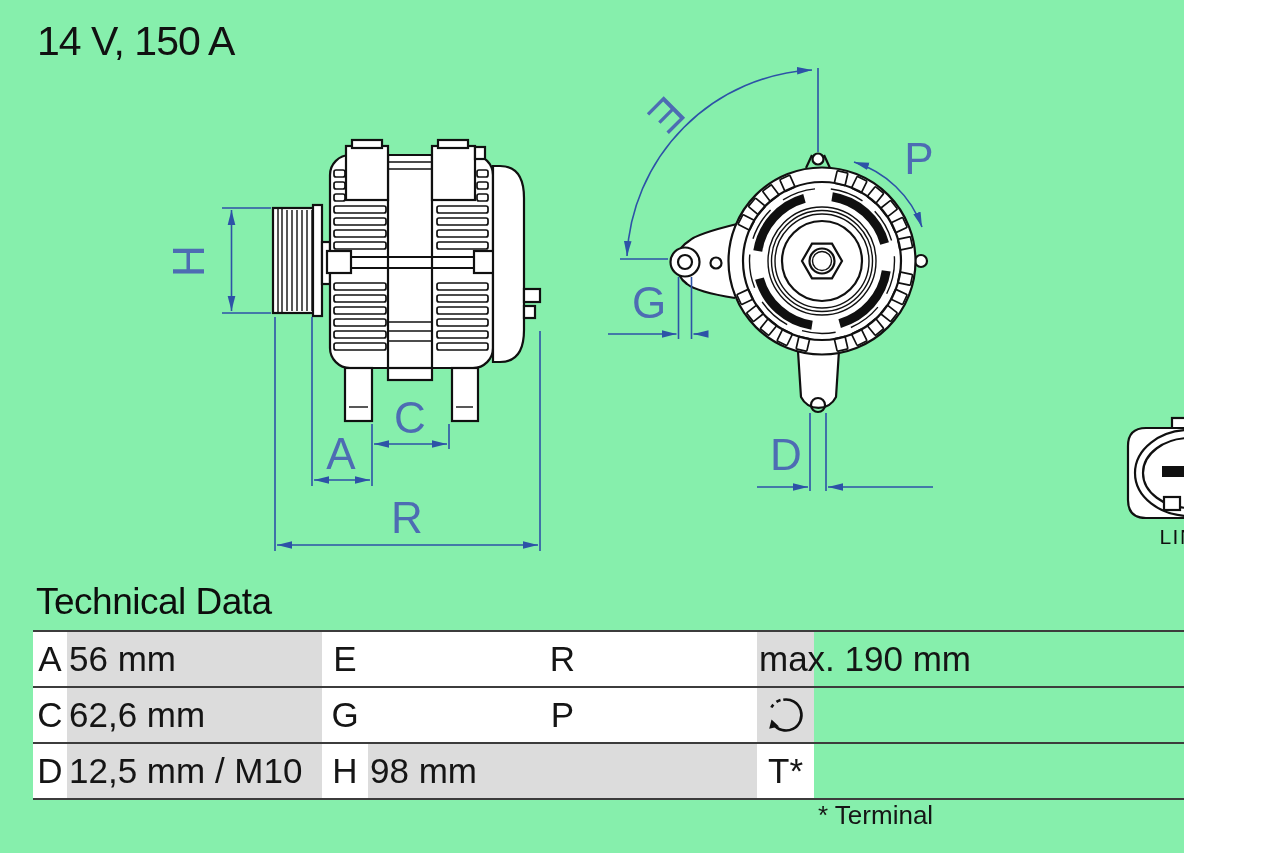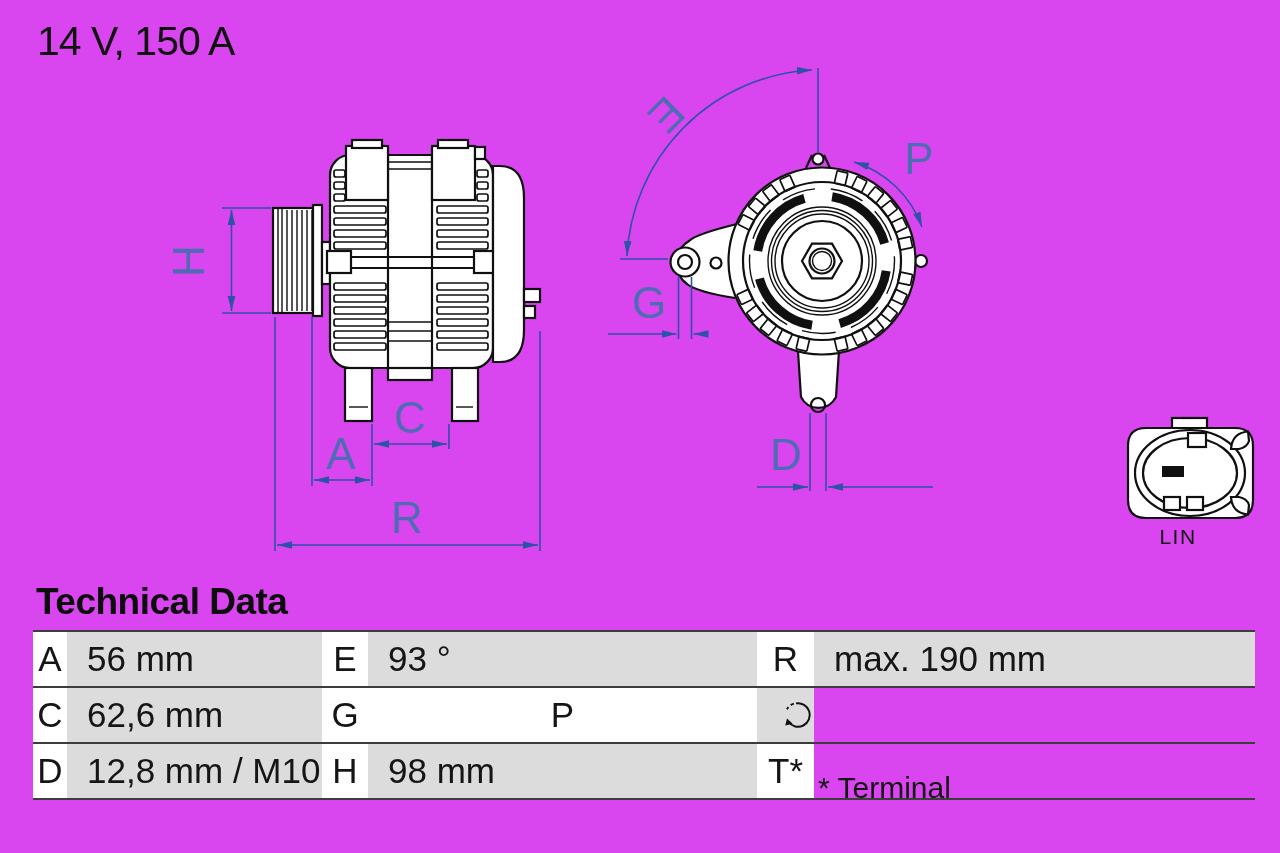"14 V, 150 A" .screen { background: #d946ef -> #86efac; width: 1280px -> 1184px }
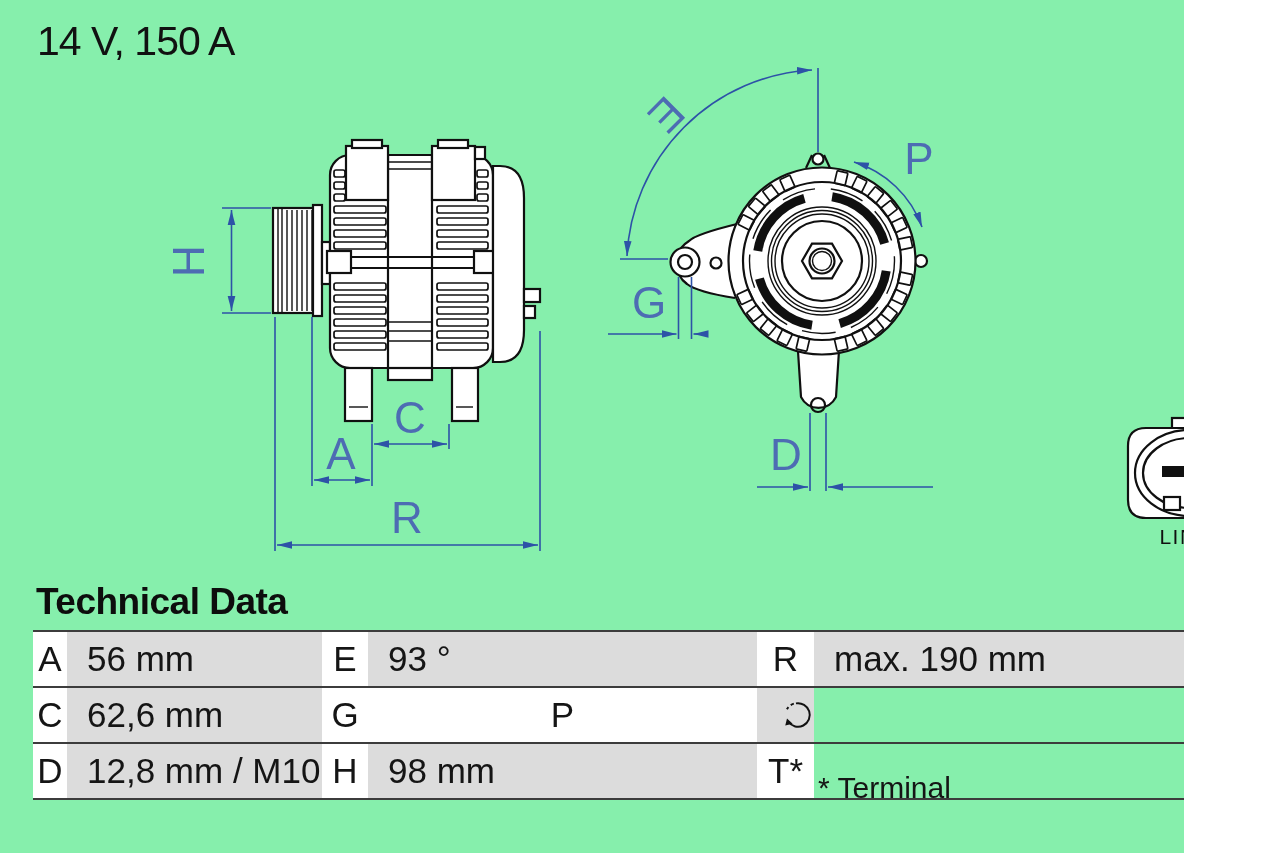"Technical Data" .section-heading { font-weight: bold -> normal }
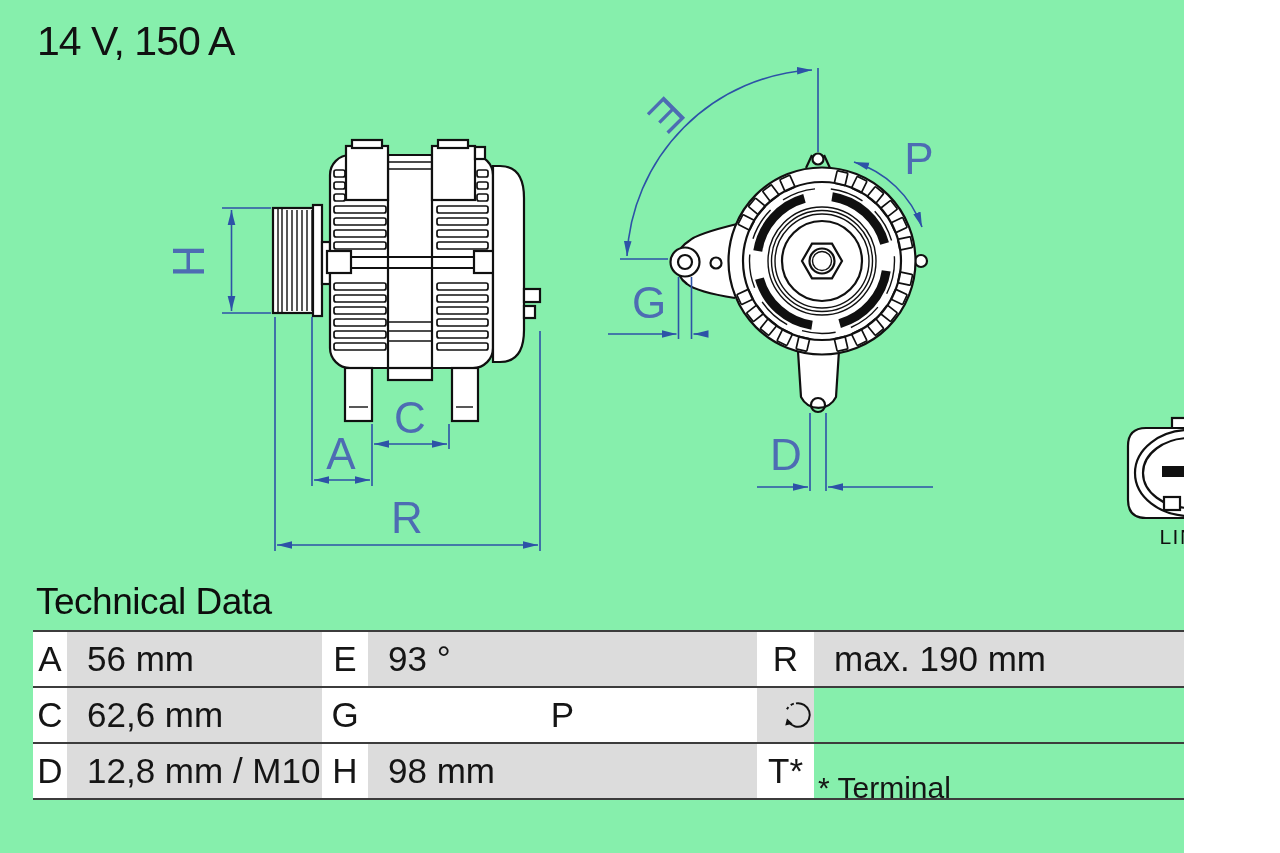"56 mm" .val { padding-left: 20px -> 2px }
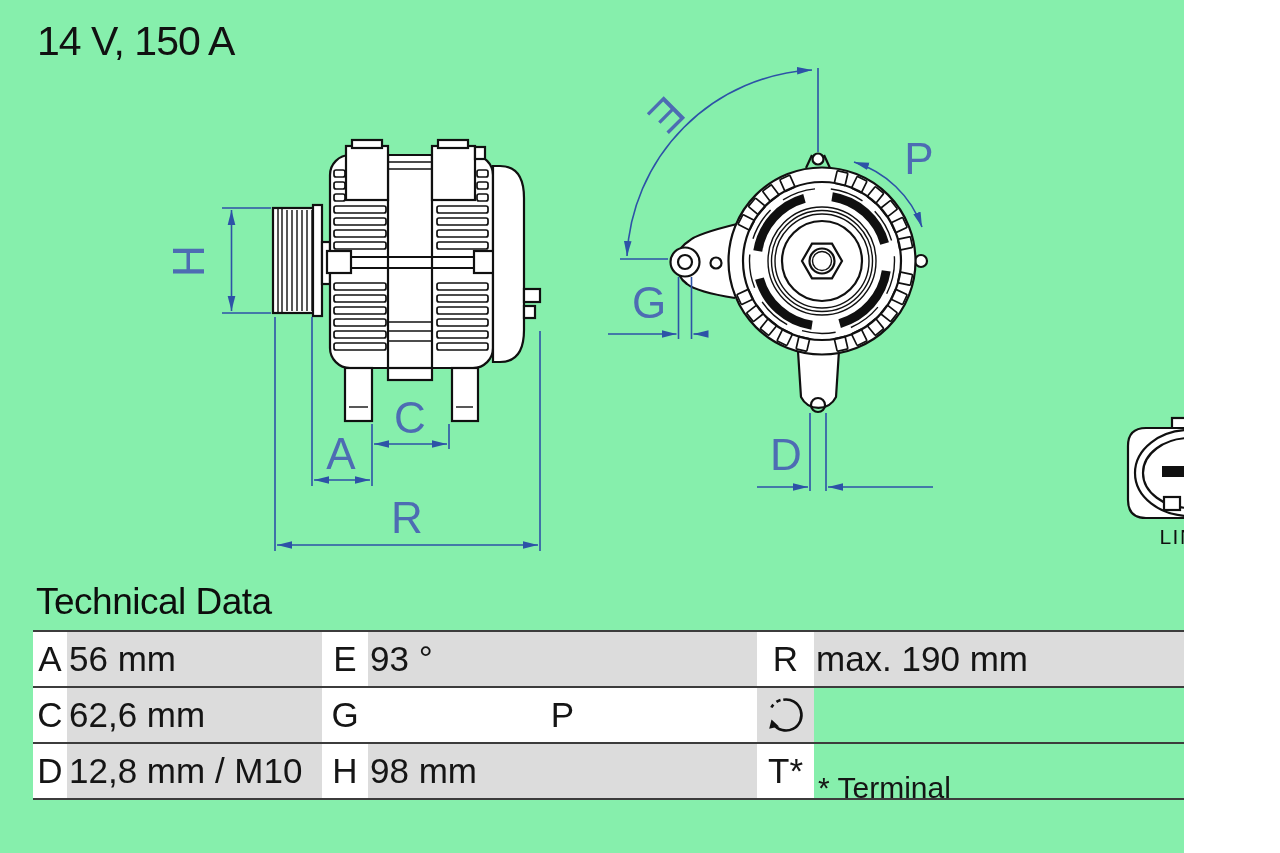"93 °" div.cell { html: <div>93 °</div> -> none }
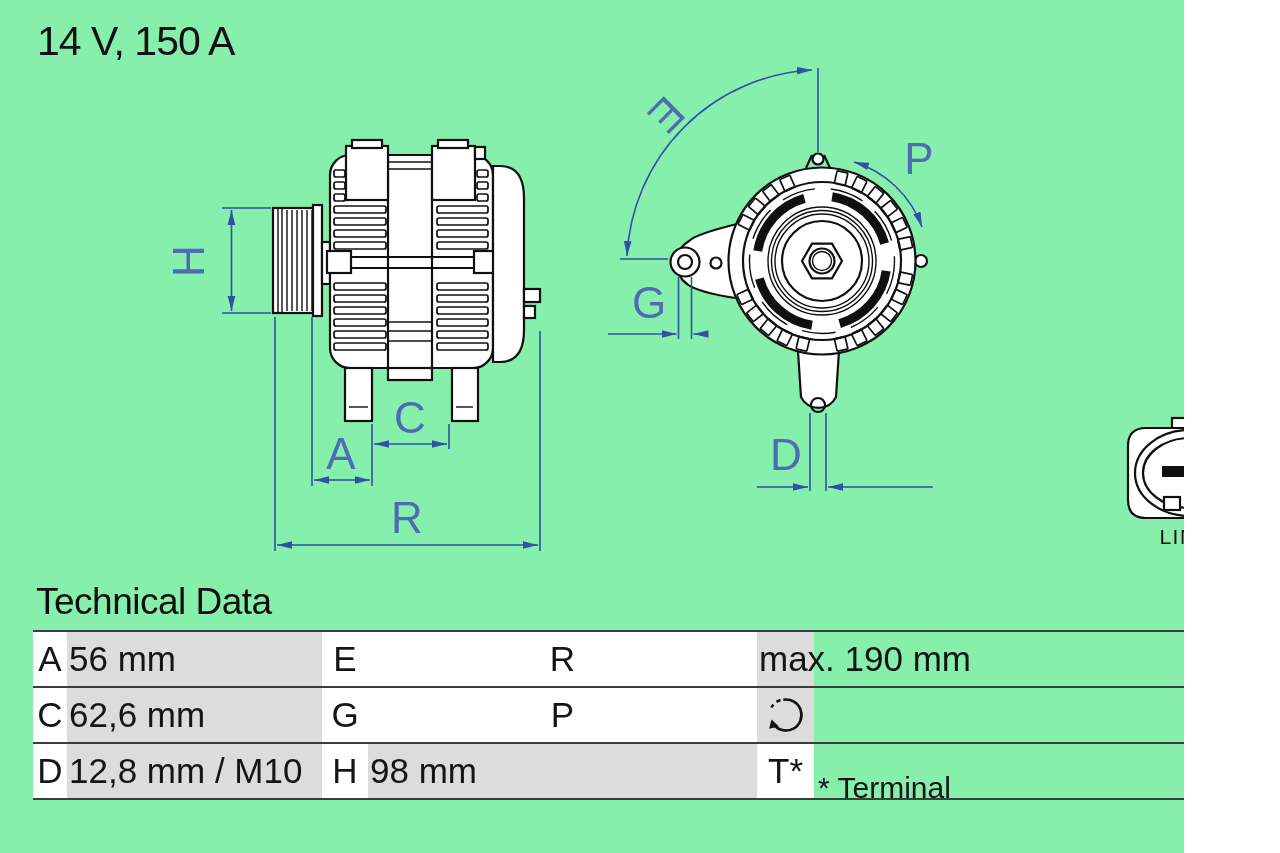"12,8 mm / M10" div.cell { text: 12,8 -> 12,5 }
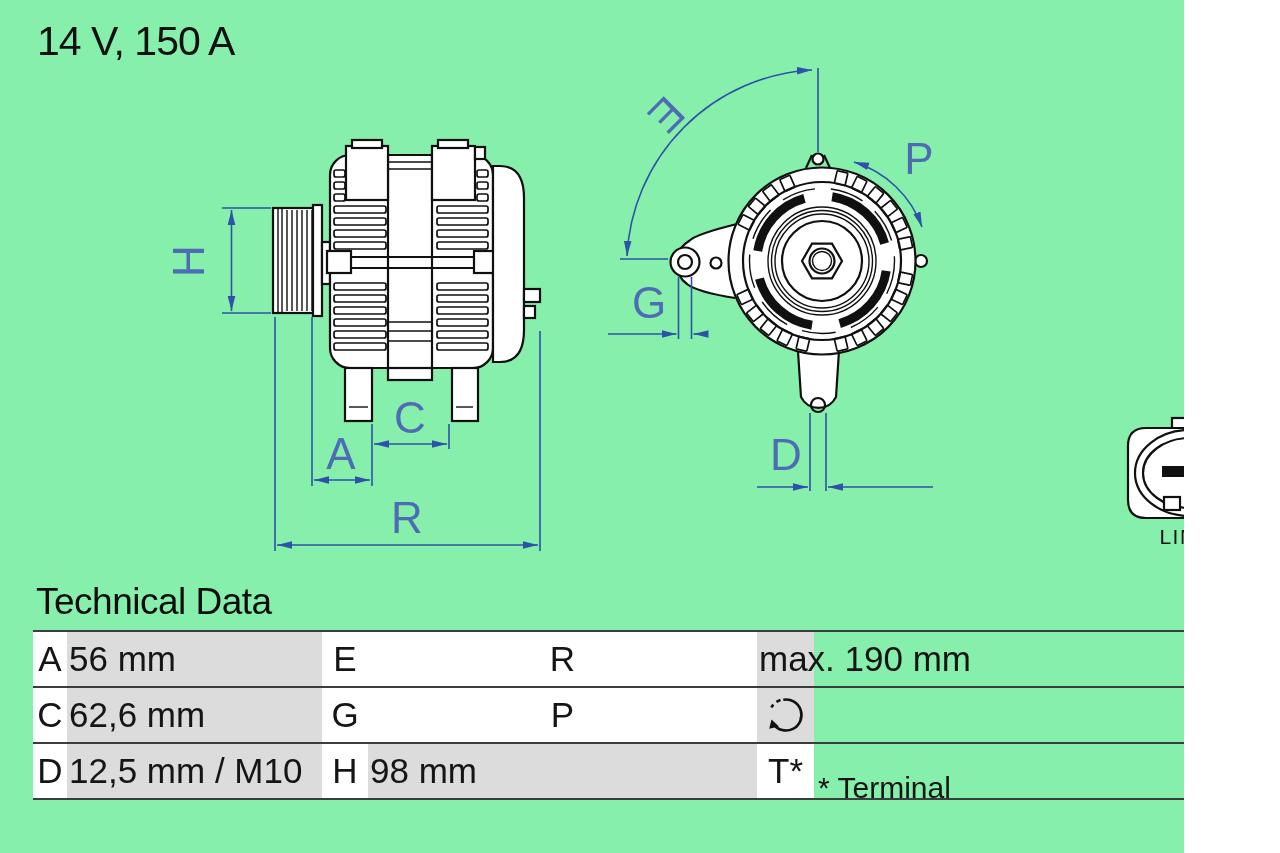"* Terminal" .footnote { font-size: 30px -> 26px; top: 771px -> 800px }
